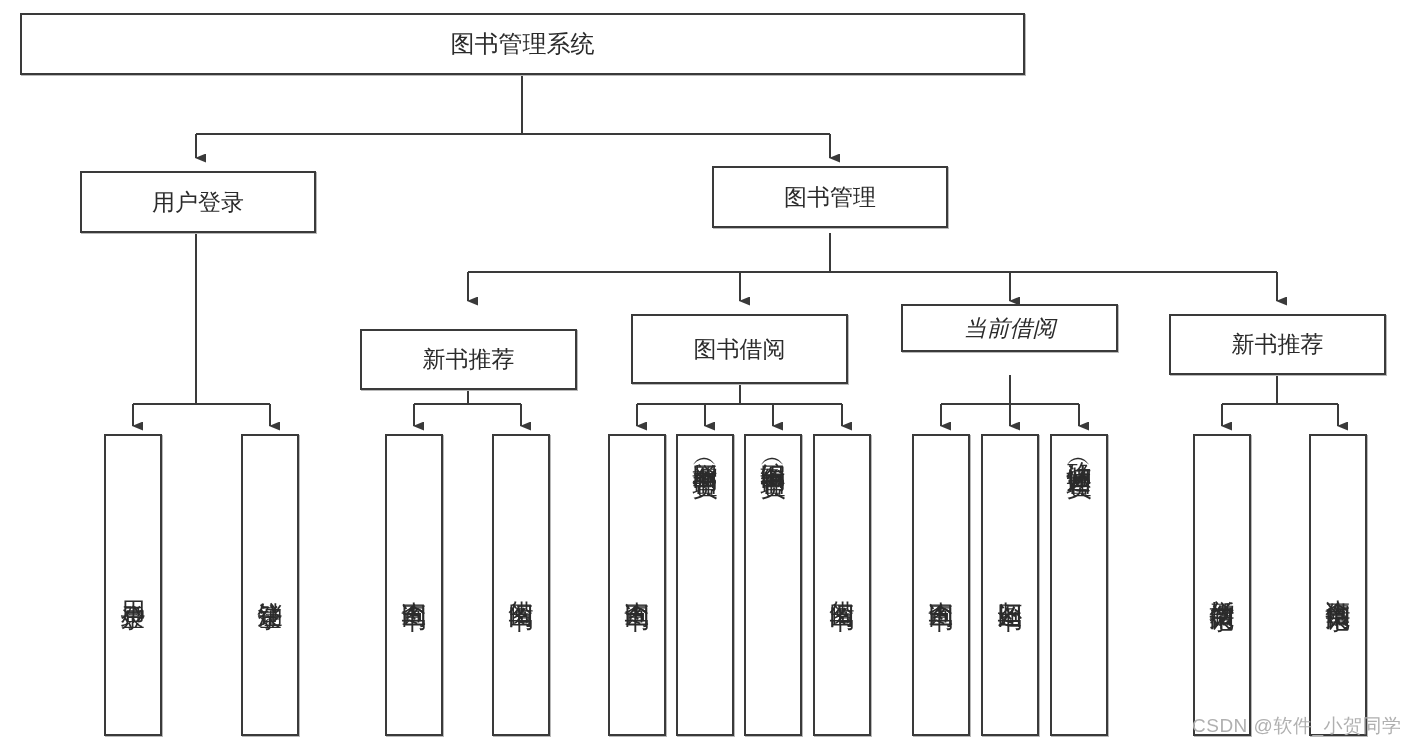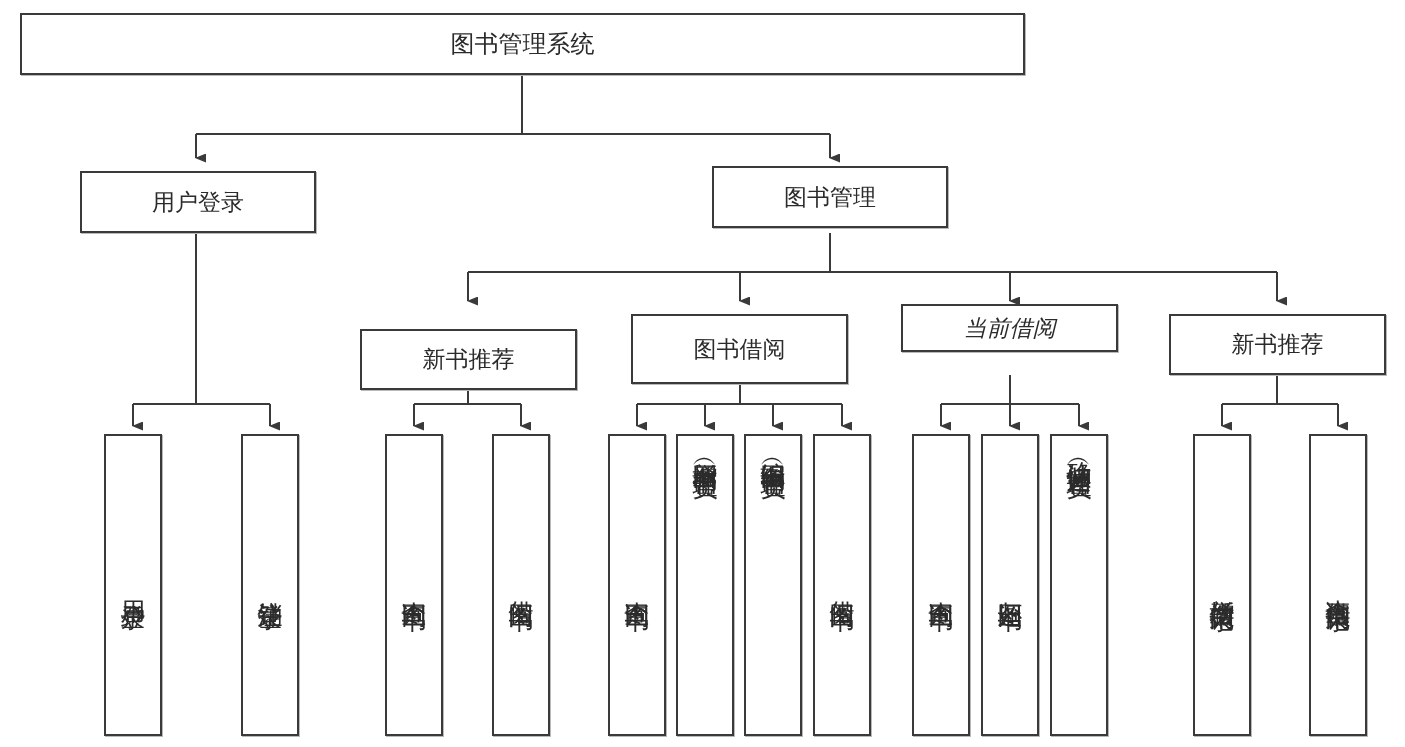"CSDN @软件_小贺同学" div.watermark { html: none -> <div>CSDN @软件_小贺同学</div> }
